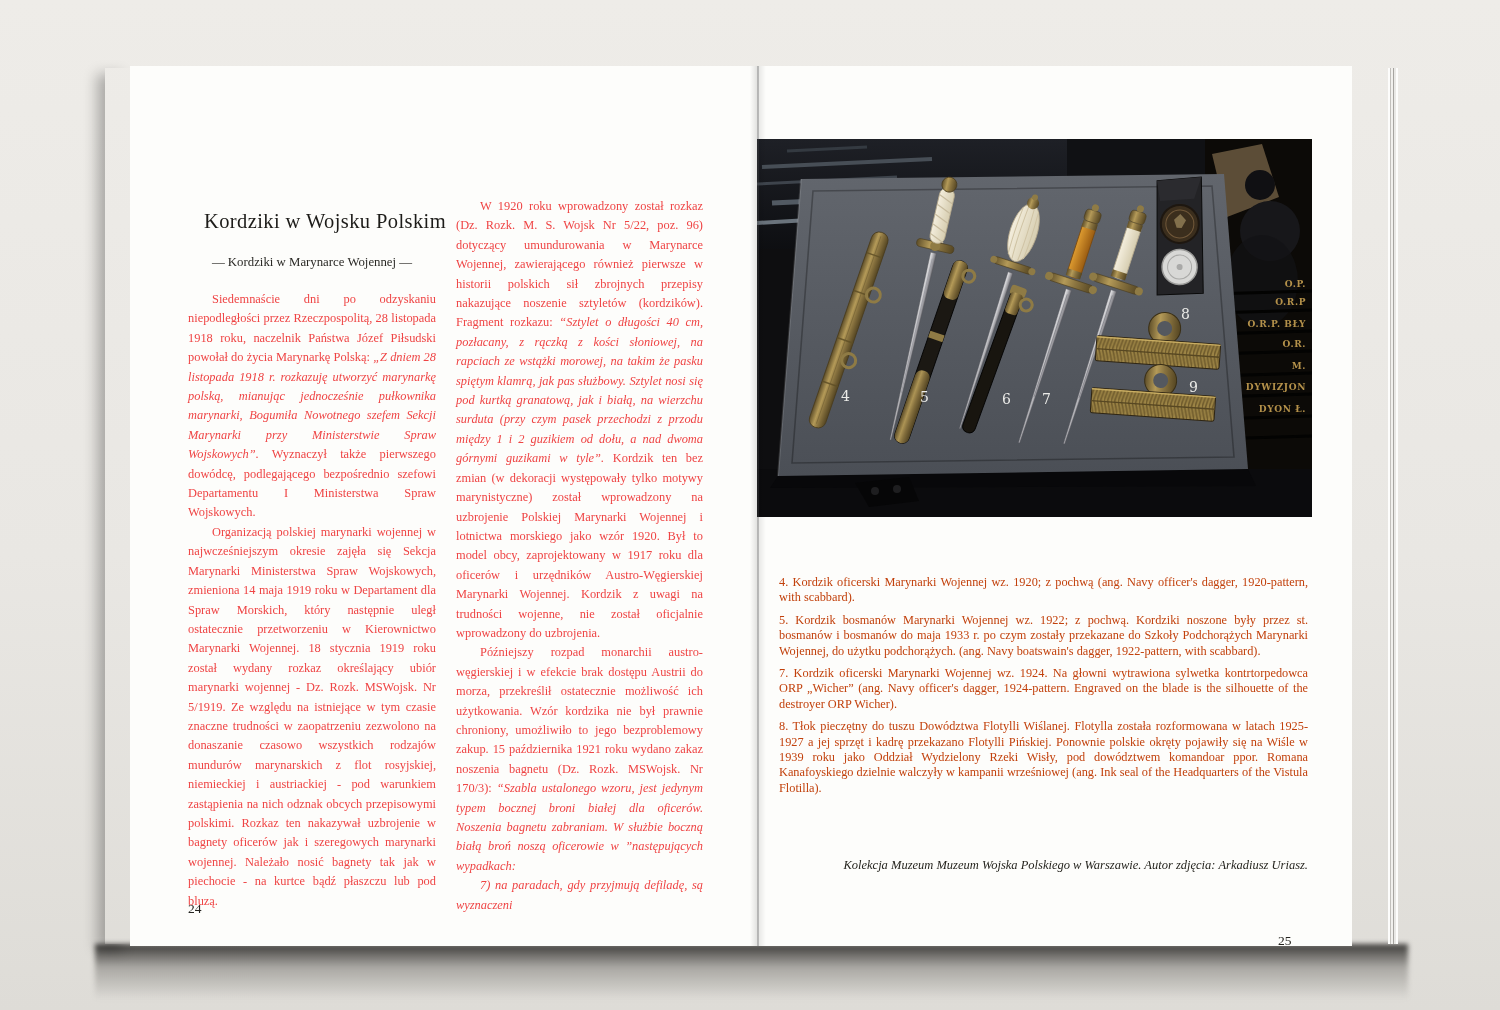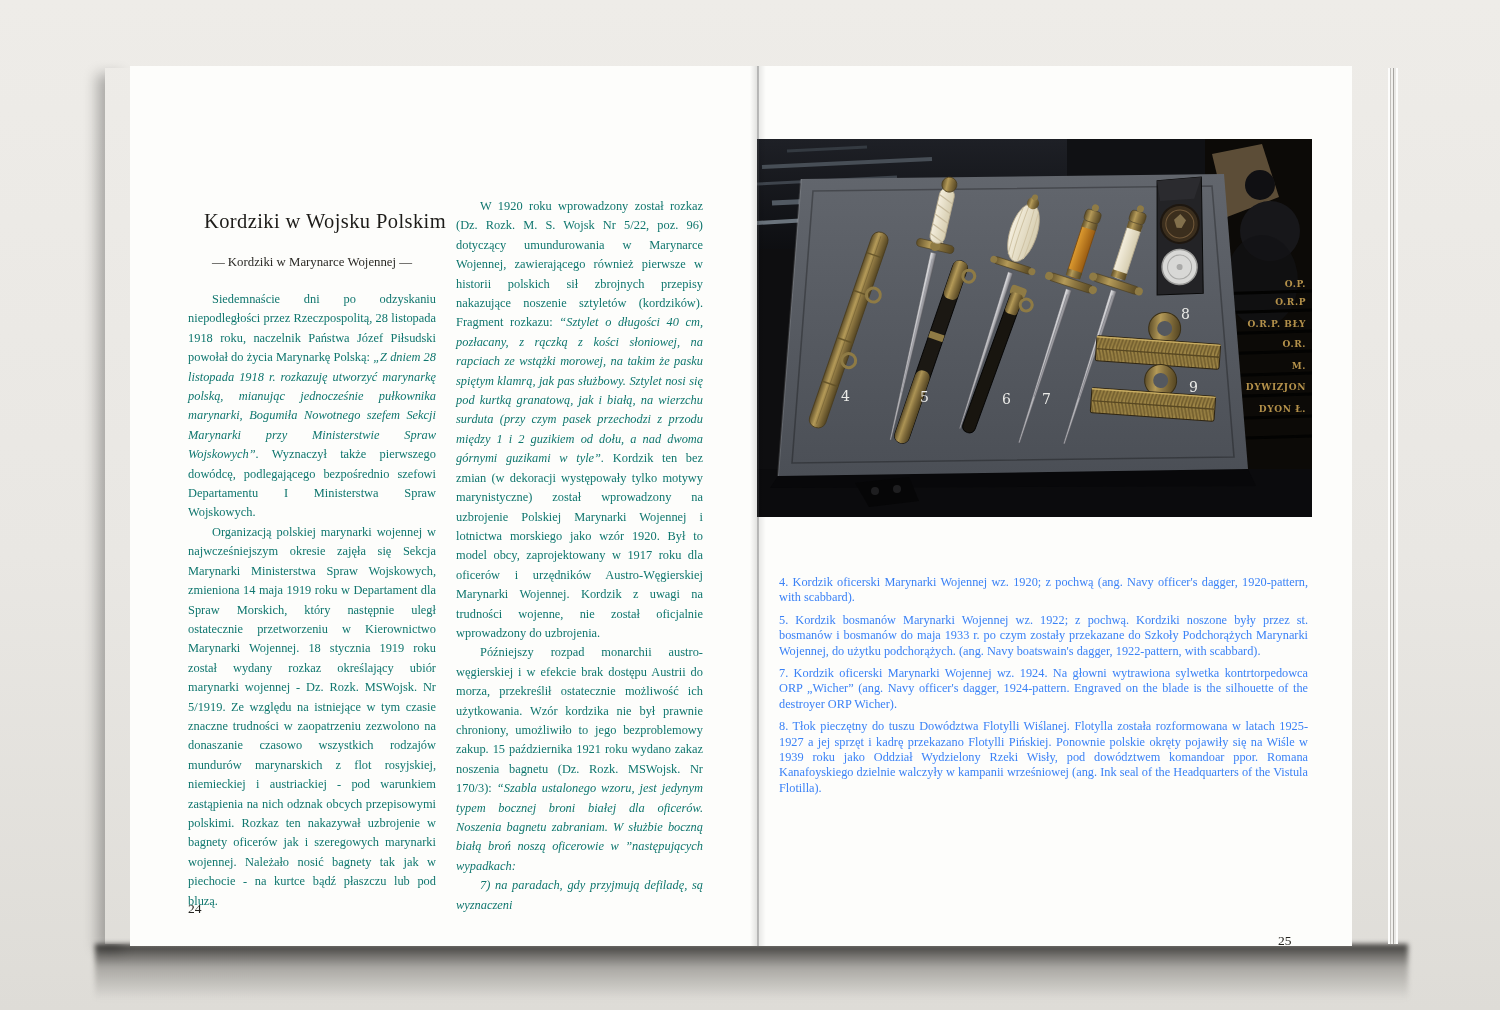"W 1920 roku wprowadzony został" .body-para { color: #0f766e -> #ef4444 }
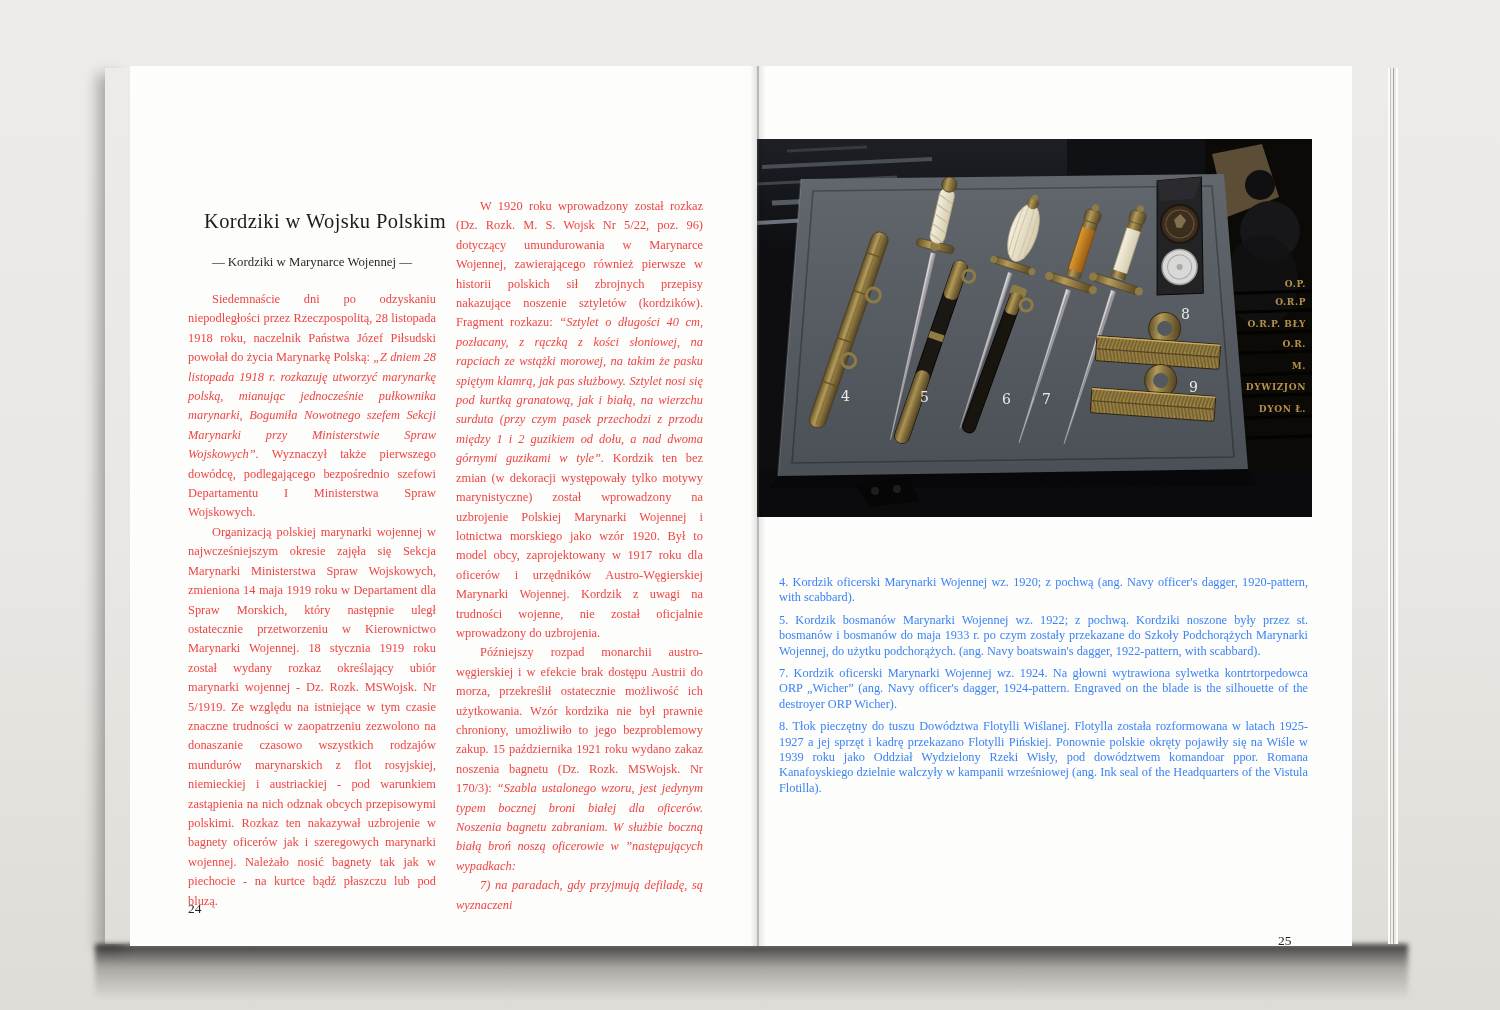"4. Kordzik oficerski Marynarki Wojennej" .caption { color: #3b82f6 -> #c2410c }
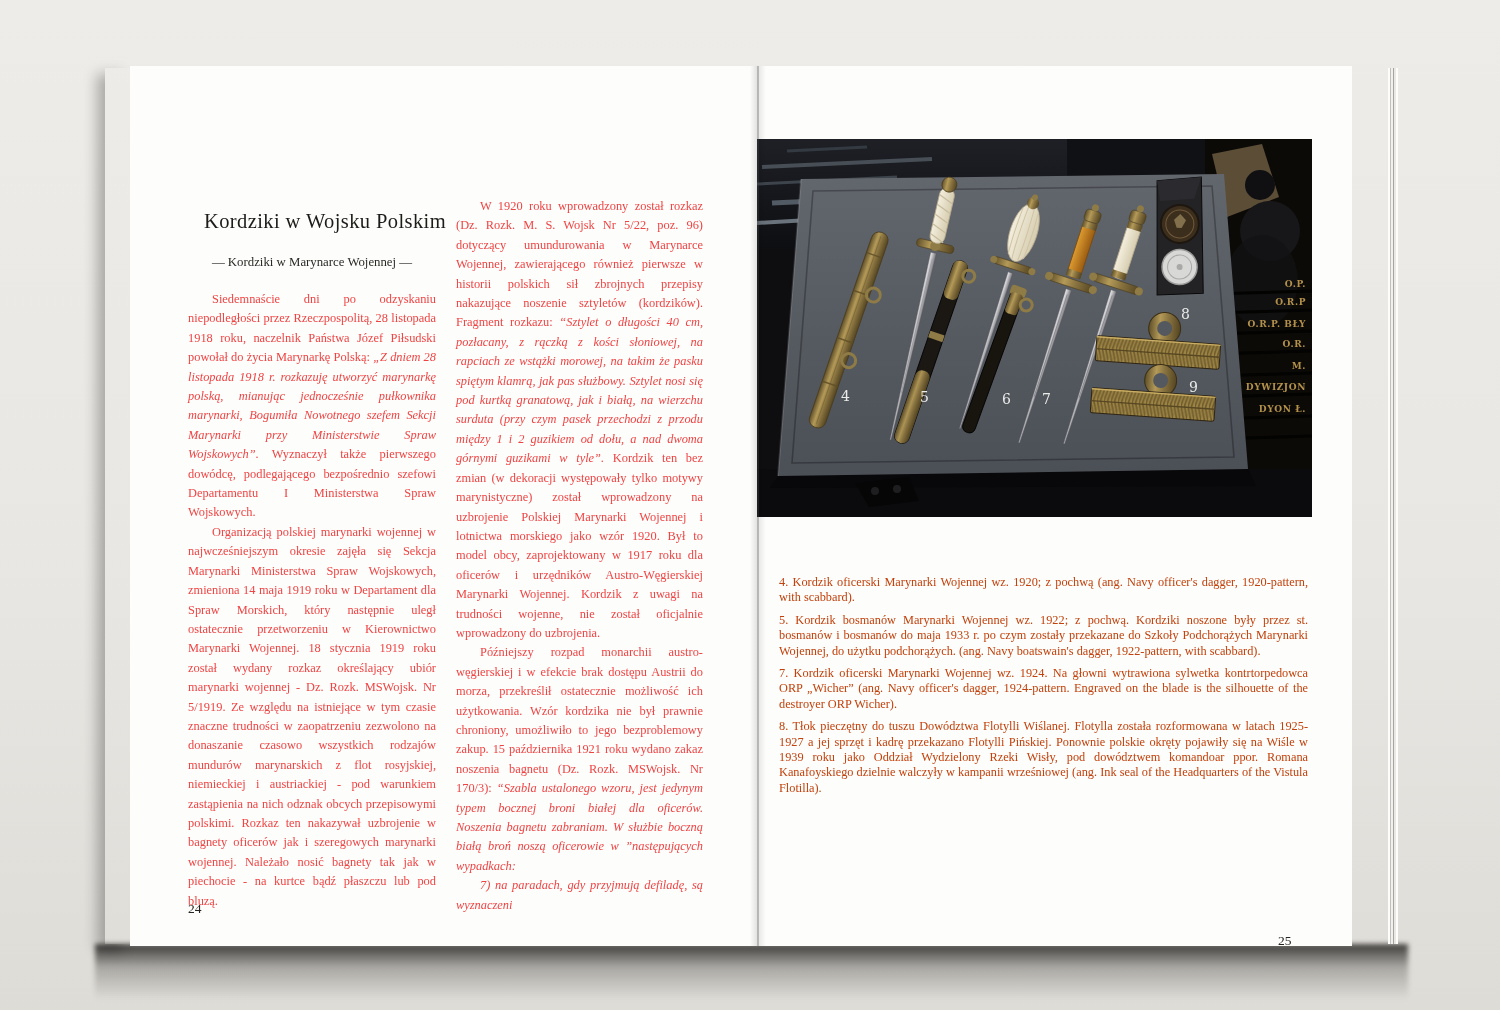"Kolekcja Muzeum Muzeum Wojska Polskiego" div.credit { html: none -> <div>Kolekcja Muzeum Muzeum Wojska Polskiego w Warszawie. Autor zdjęcia: Arkadiusz Uriasz.</div> }
